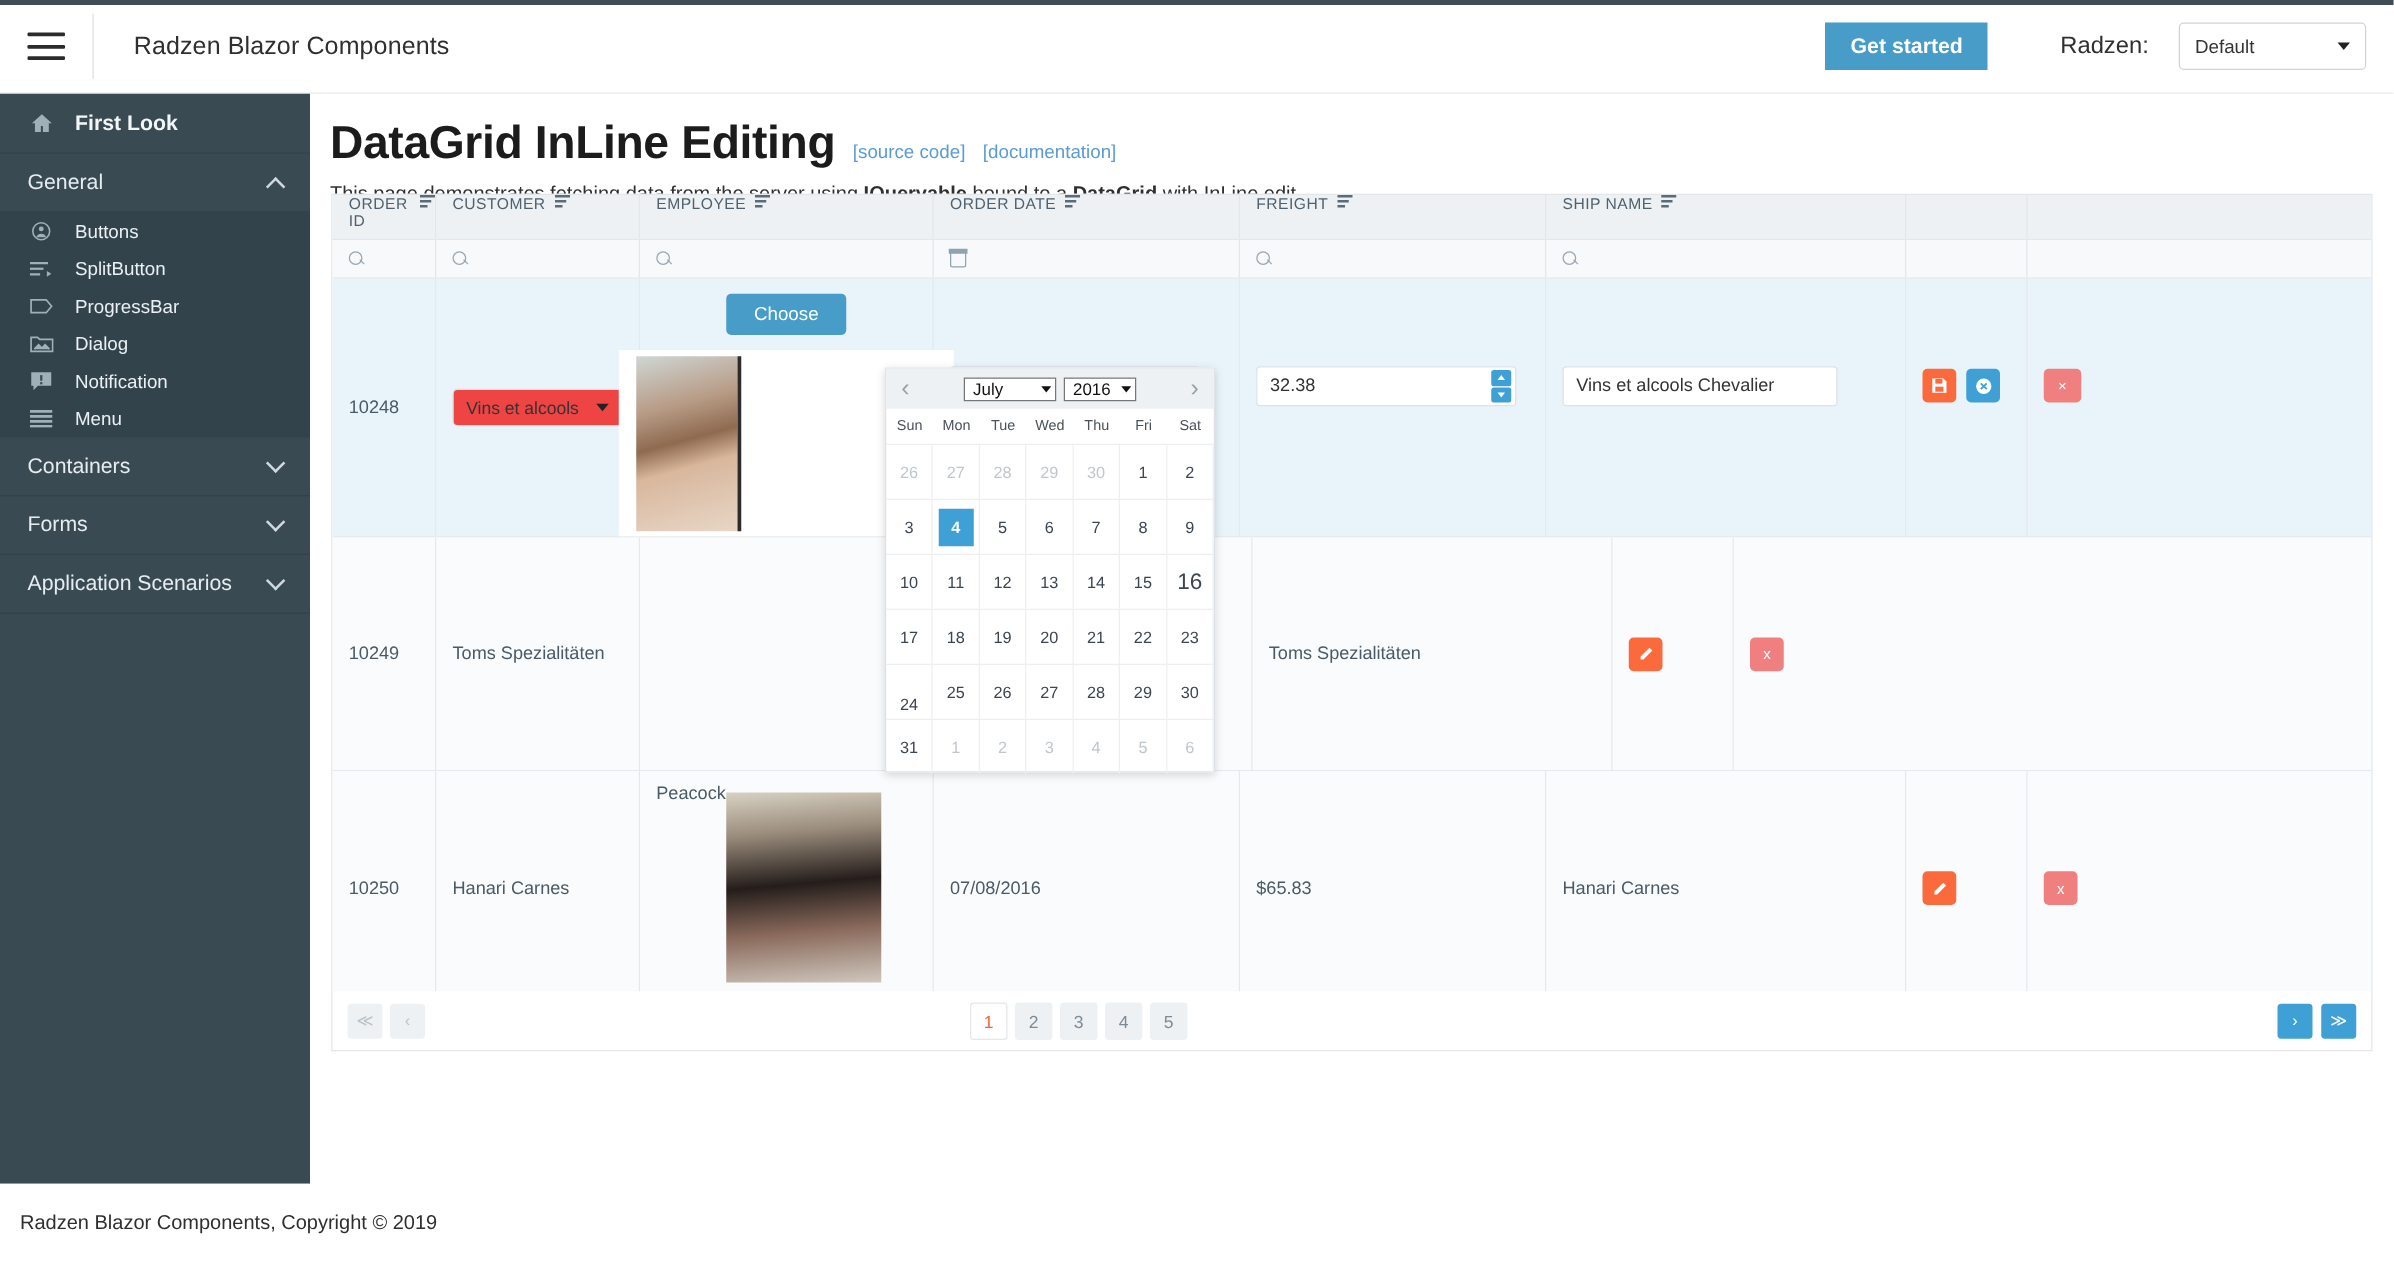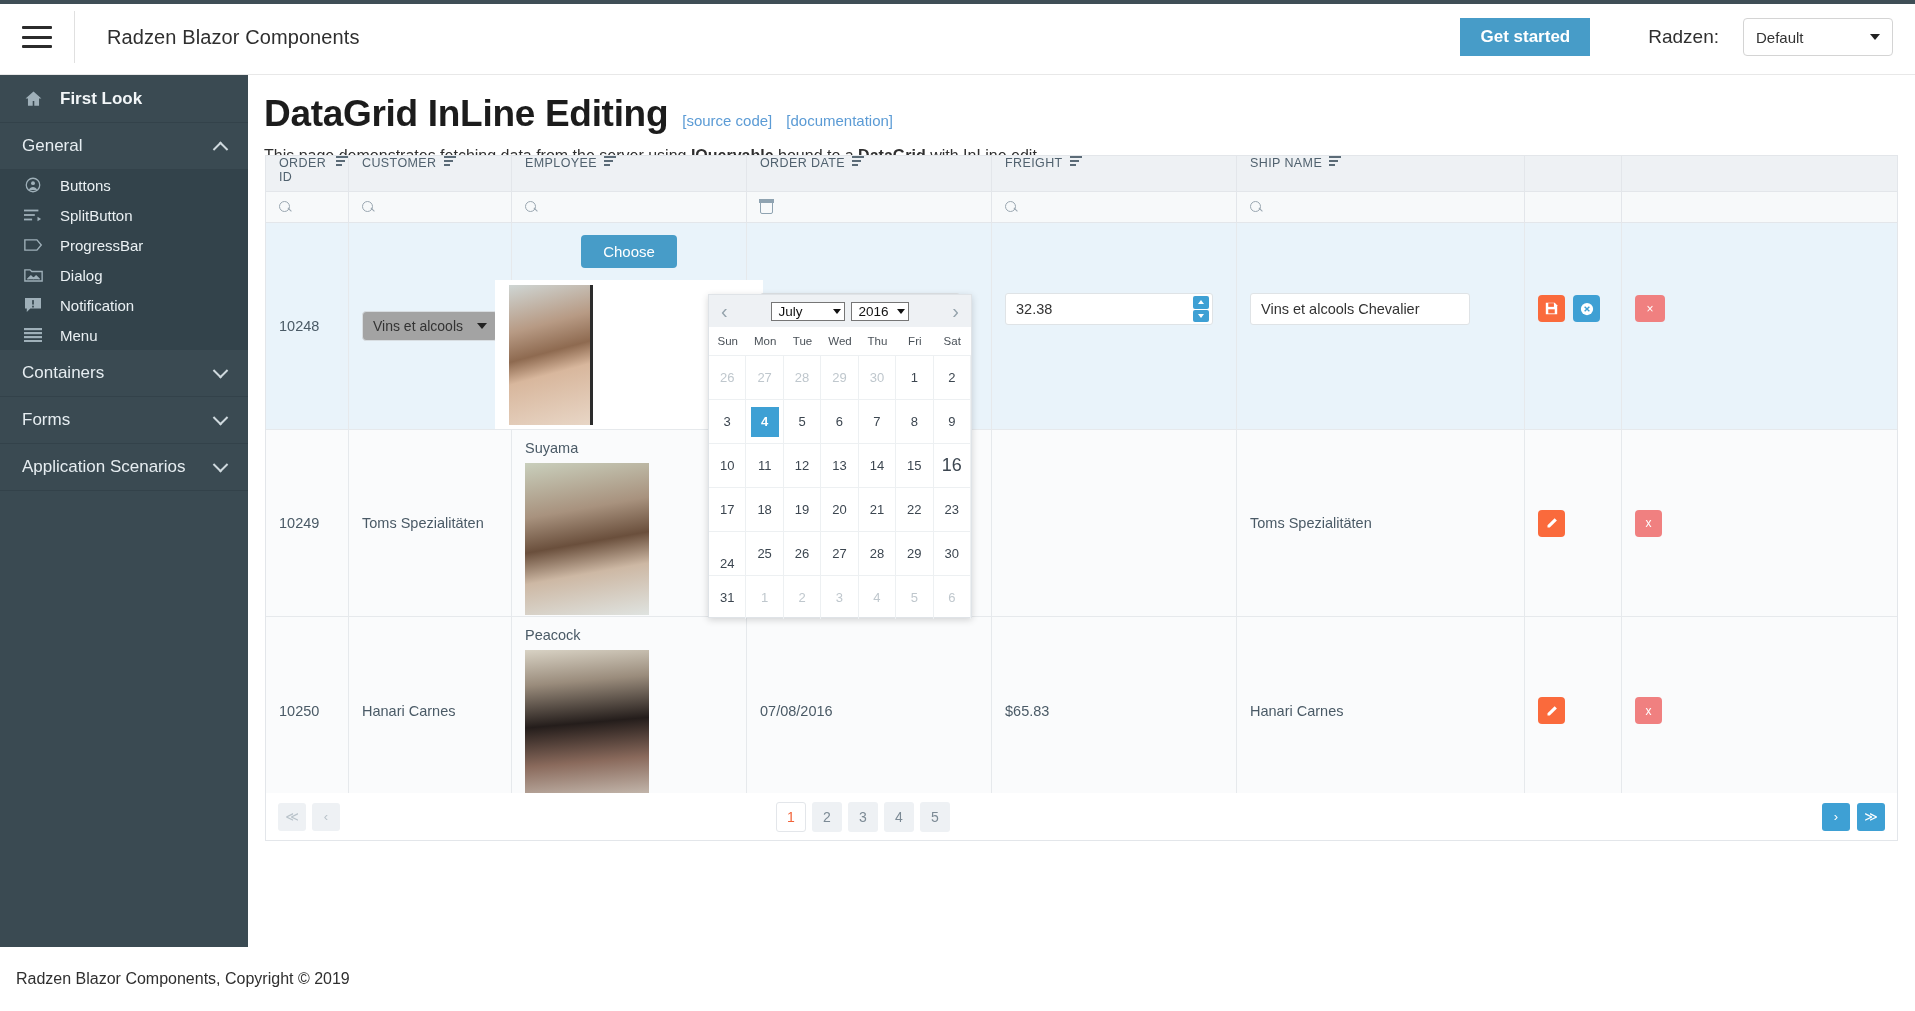"Vins et alcools" .dropdown-edit { background: #a3a3a3 -> #ef4444 }
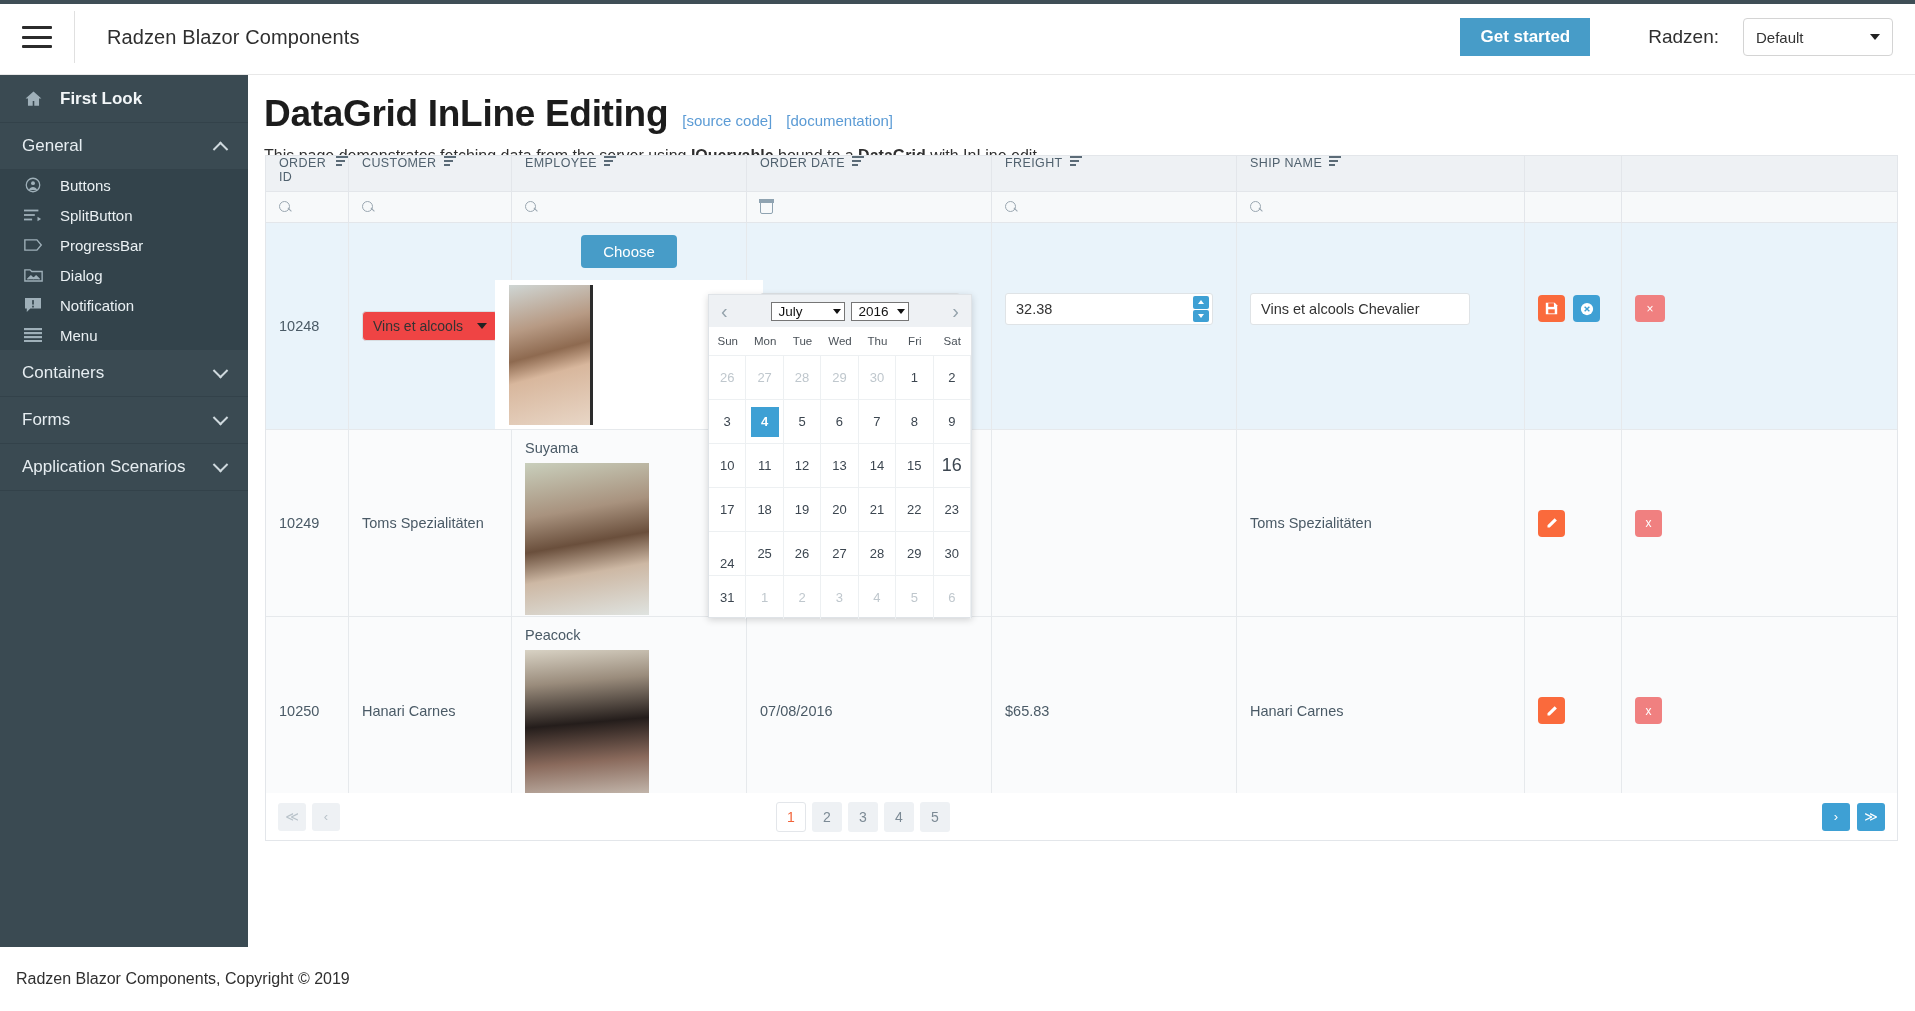"Suyama" div.gcell { html: <div> <span>Suyama</span> <div></div> </div> -> none }
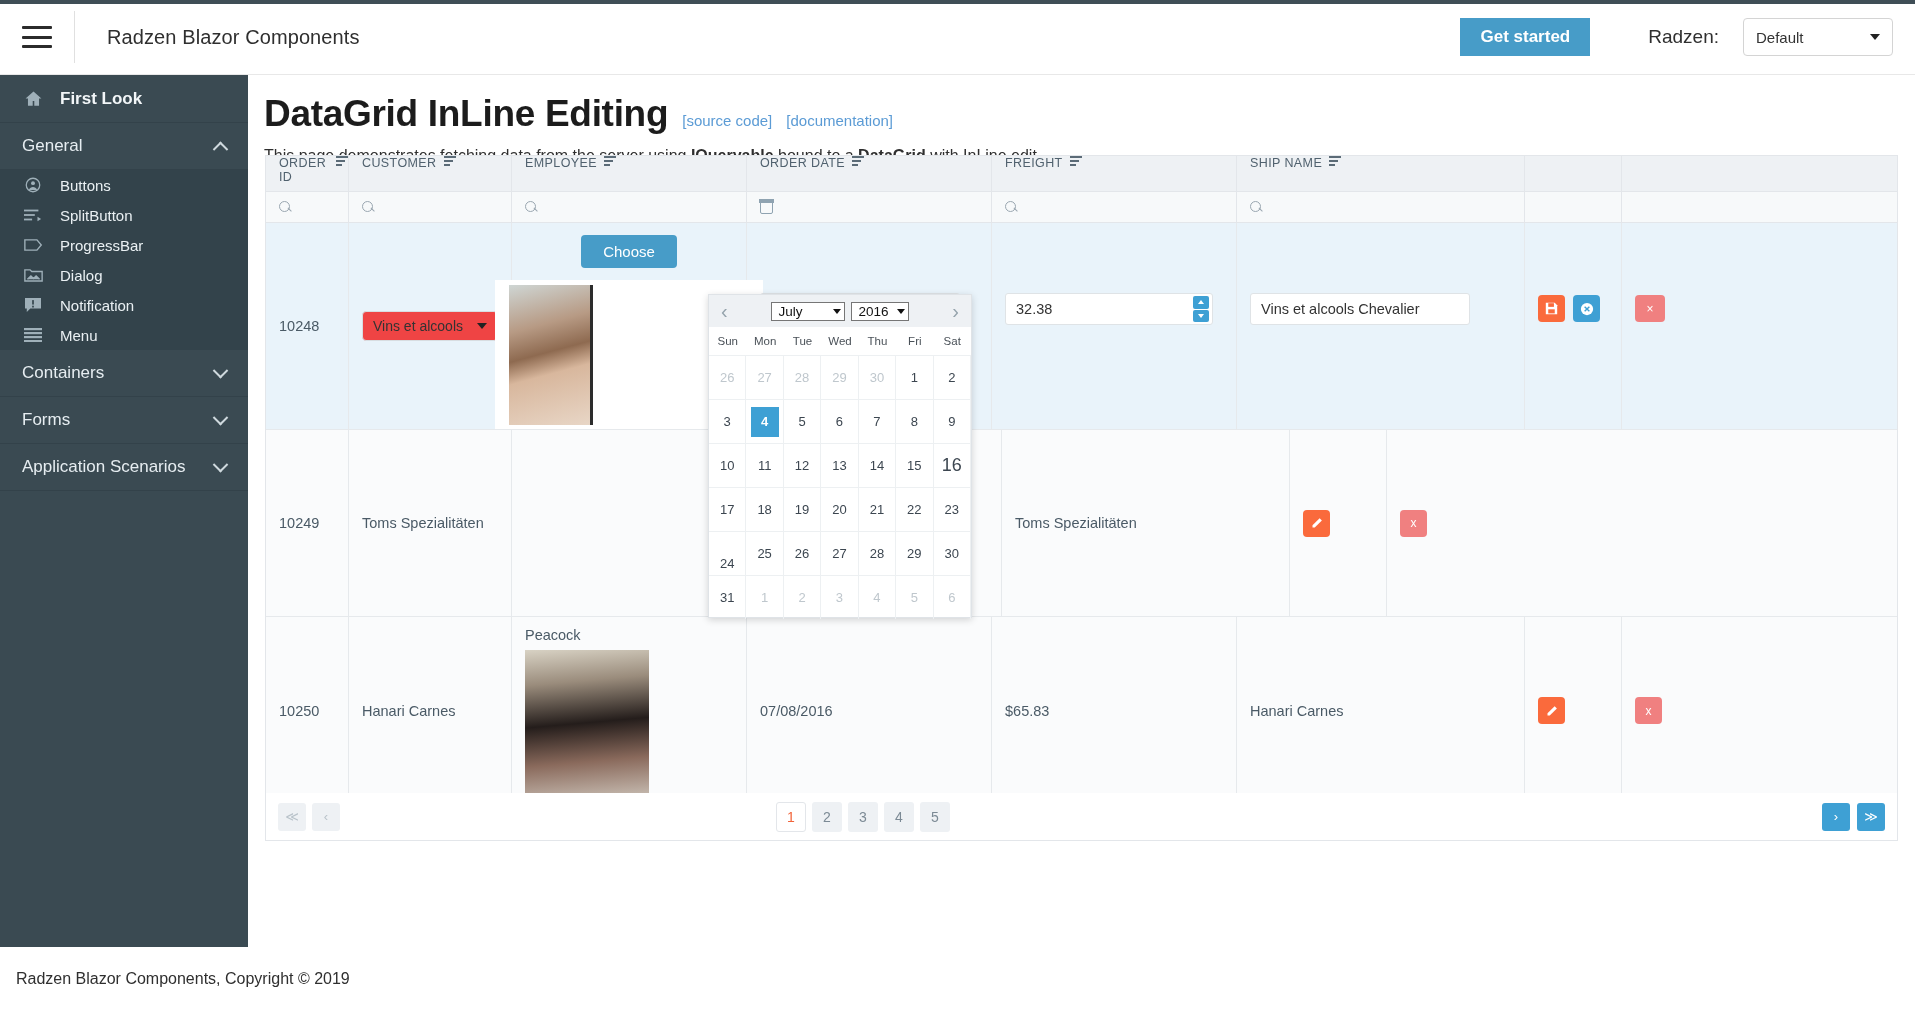"Peacock" div.gcell { flex-direction: column -> none }
